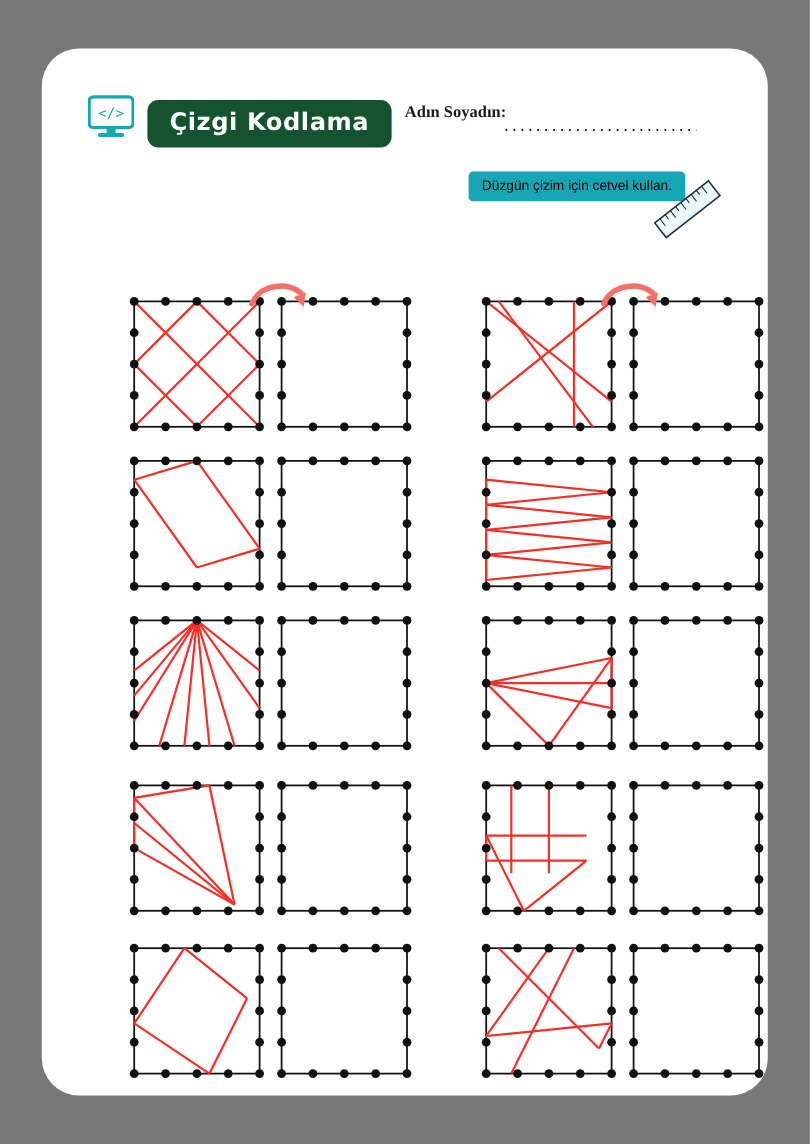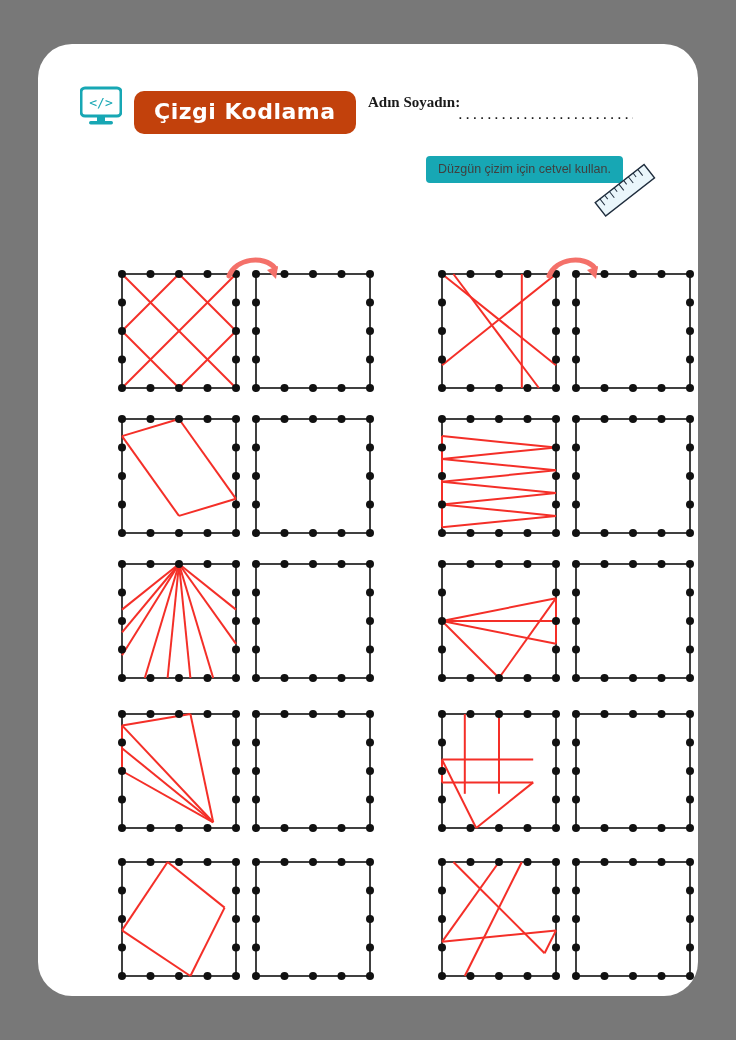"Çizgi Kodlama" .title-pill { background: #c2410c -> #14532d }
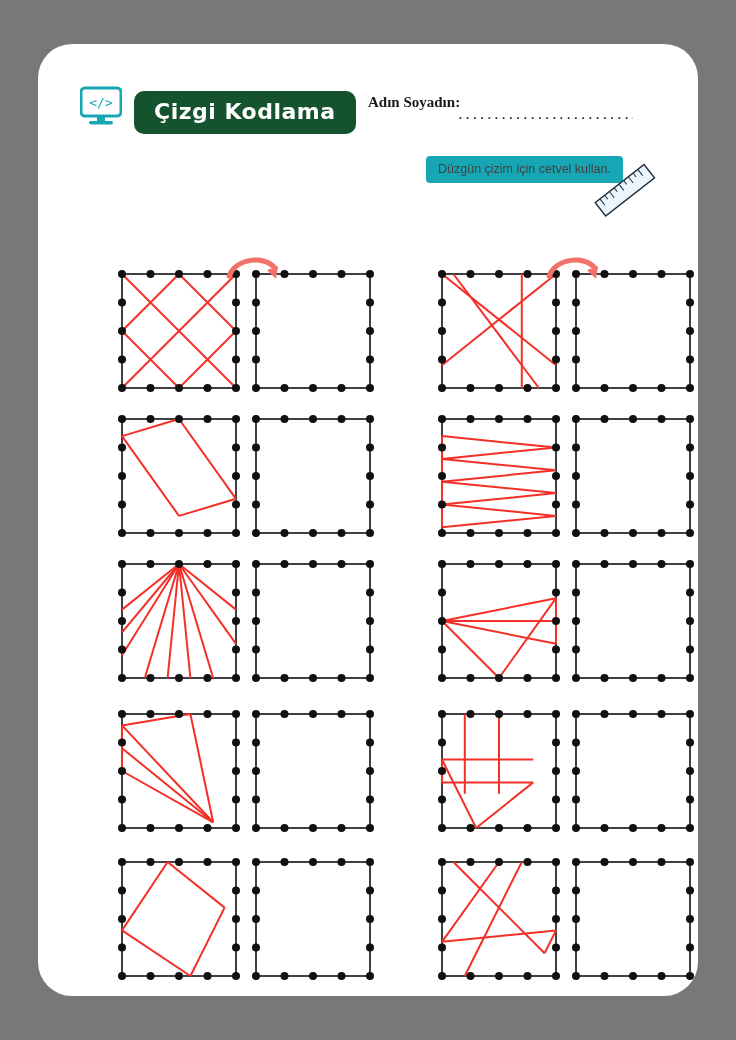"Düzgün çizim için cetvel kullan." .hint-pill { color: #404040 -> #000000 }
